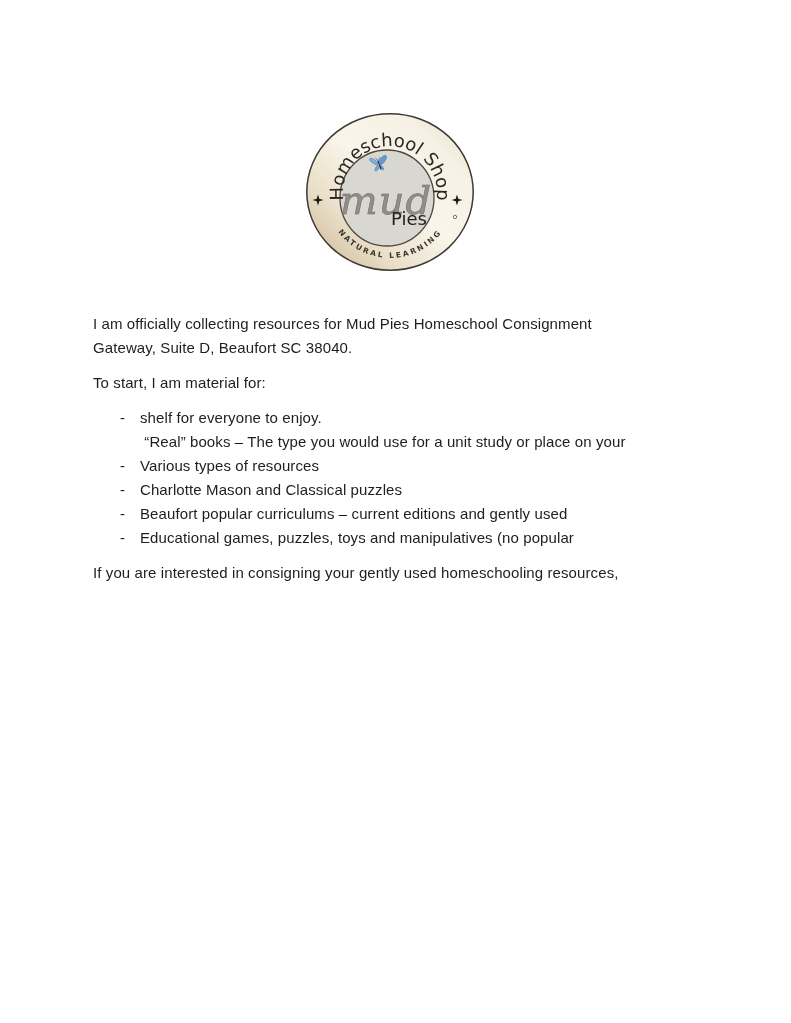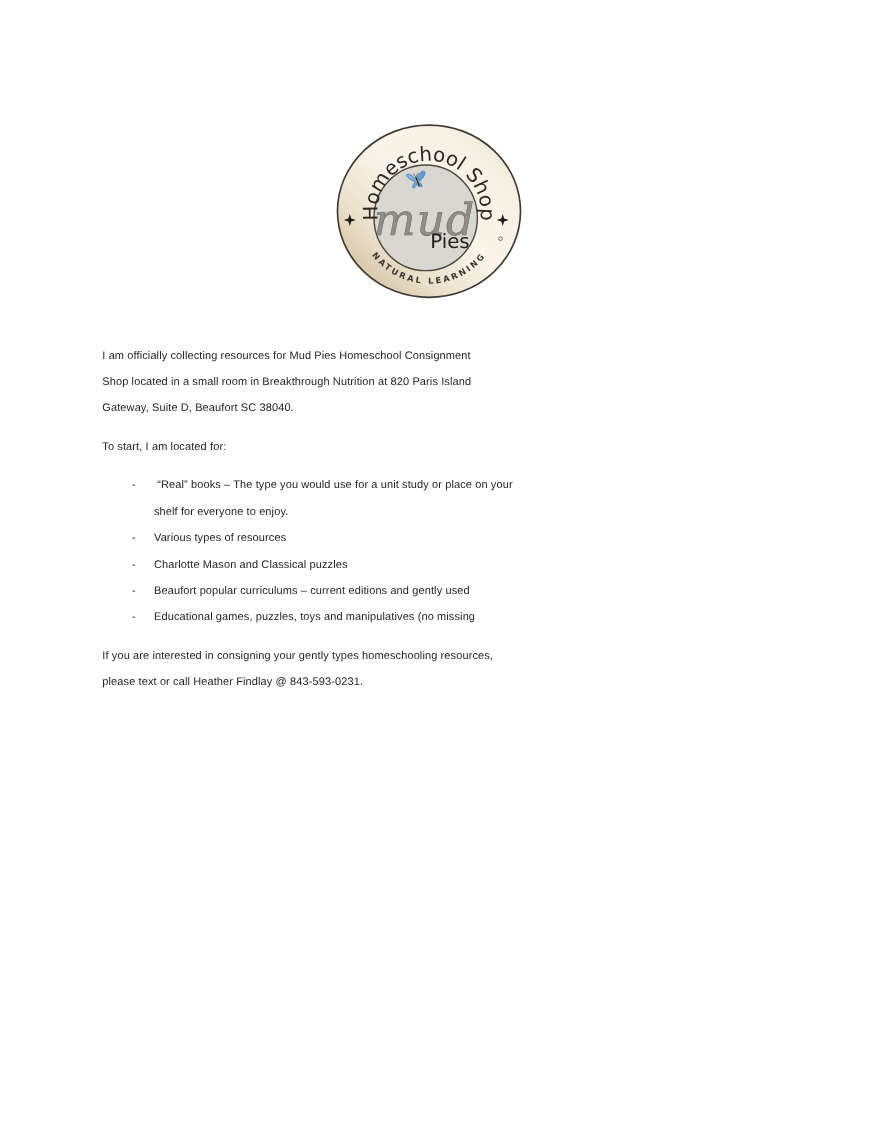"I am officially collecting resources" .content { font-size: 10px -> 15px }
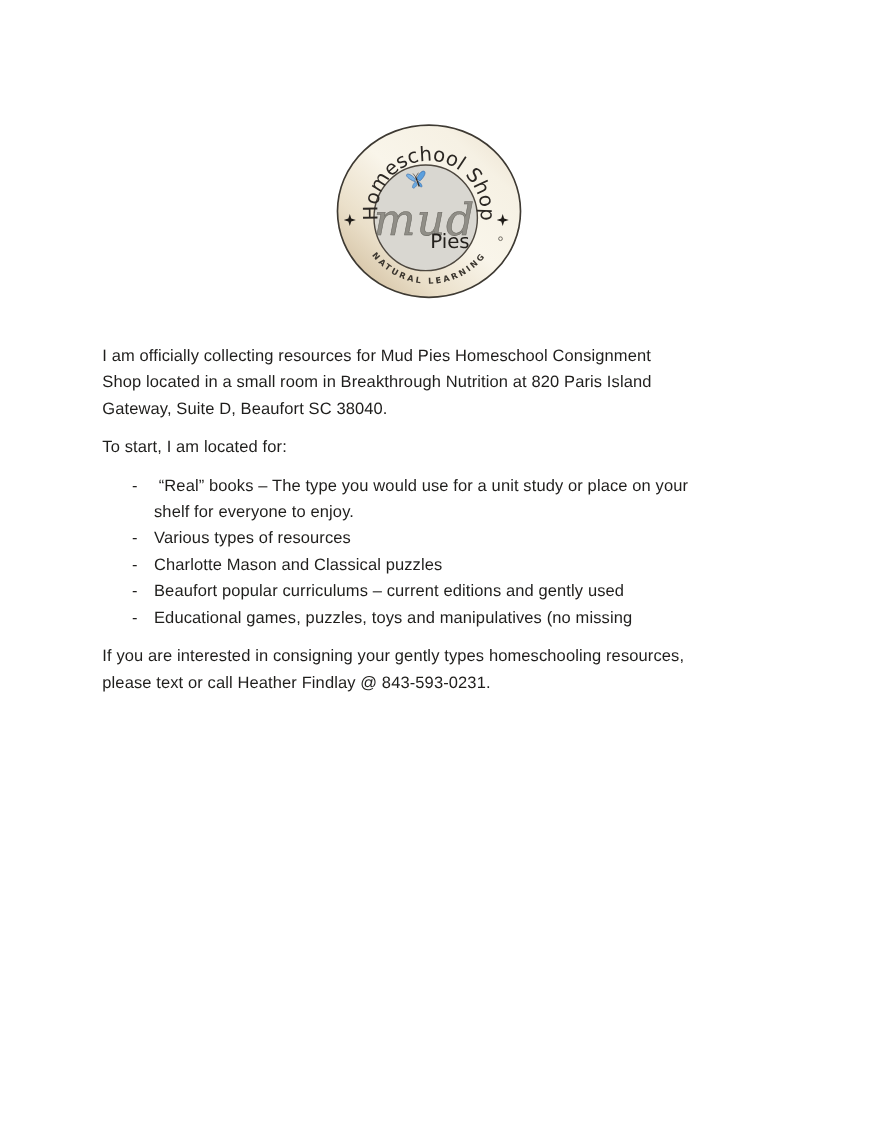"Shop located in a small" span.line { html: <span>Shop located in a small room in Breakthrough Nutrition at 820 Paris Island</span> -> none }
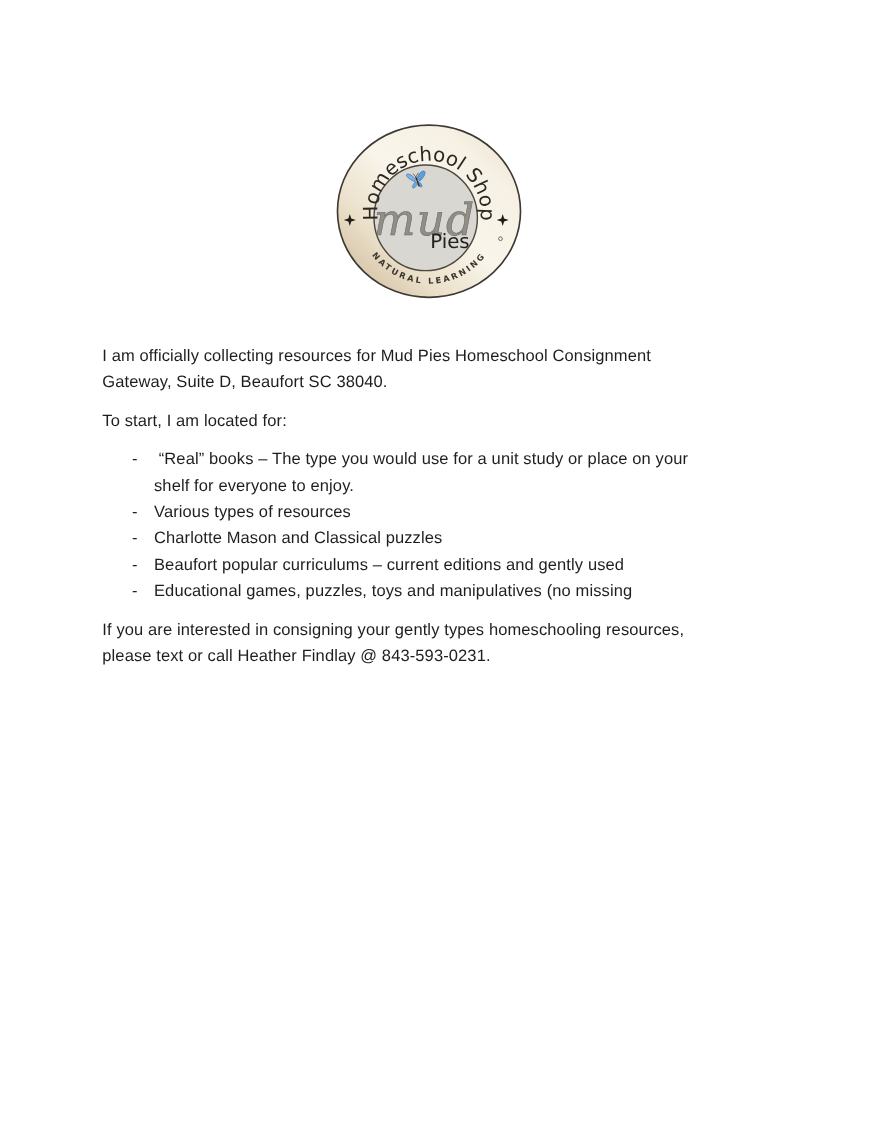"To start, I am located" span.line { text: located -> material }
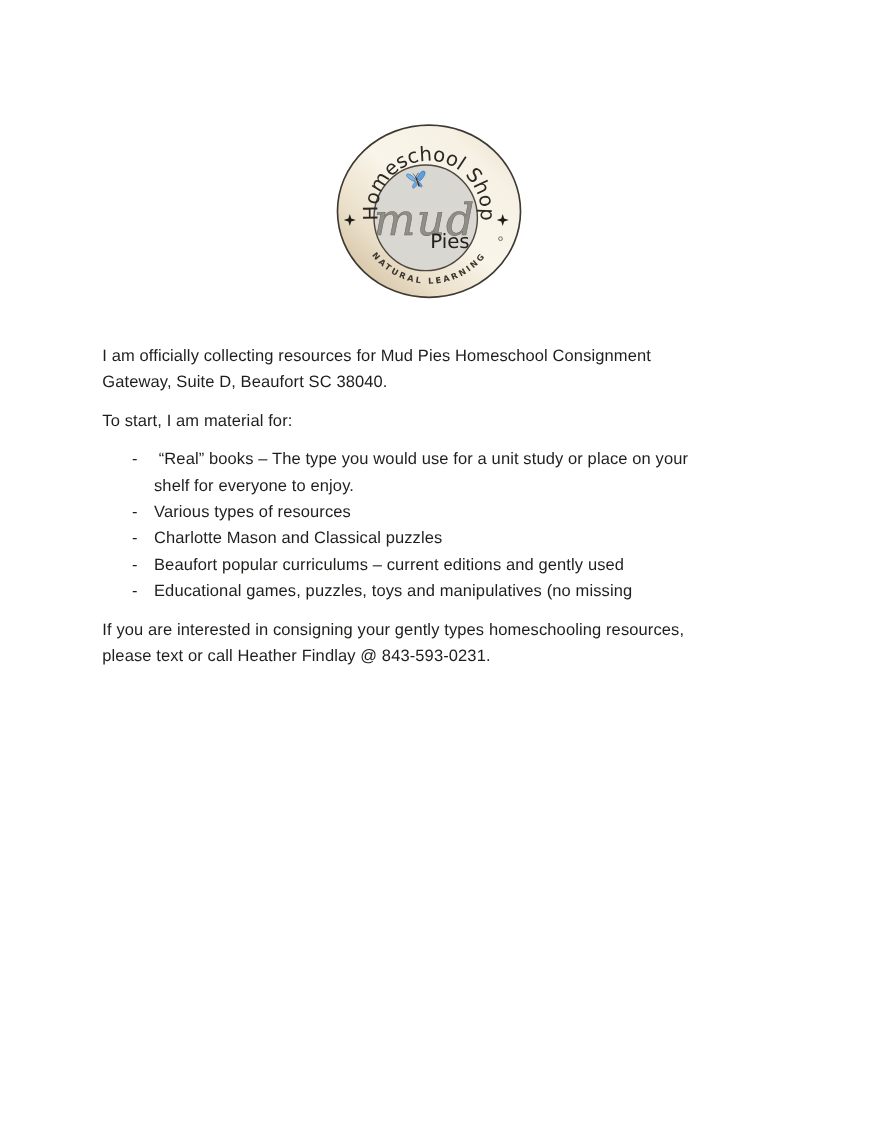"“Real” books – The type" span.line { order: before "shelf for everyone to enjoy." -> after "shelf for everyone to enjoy." }
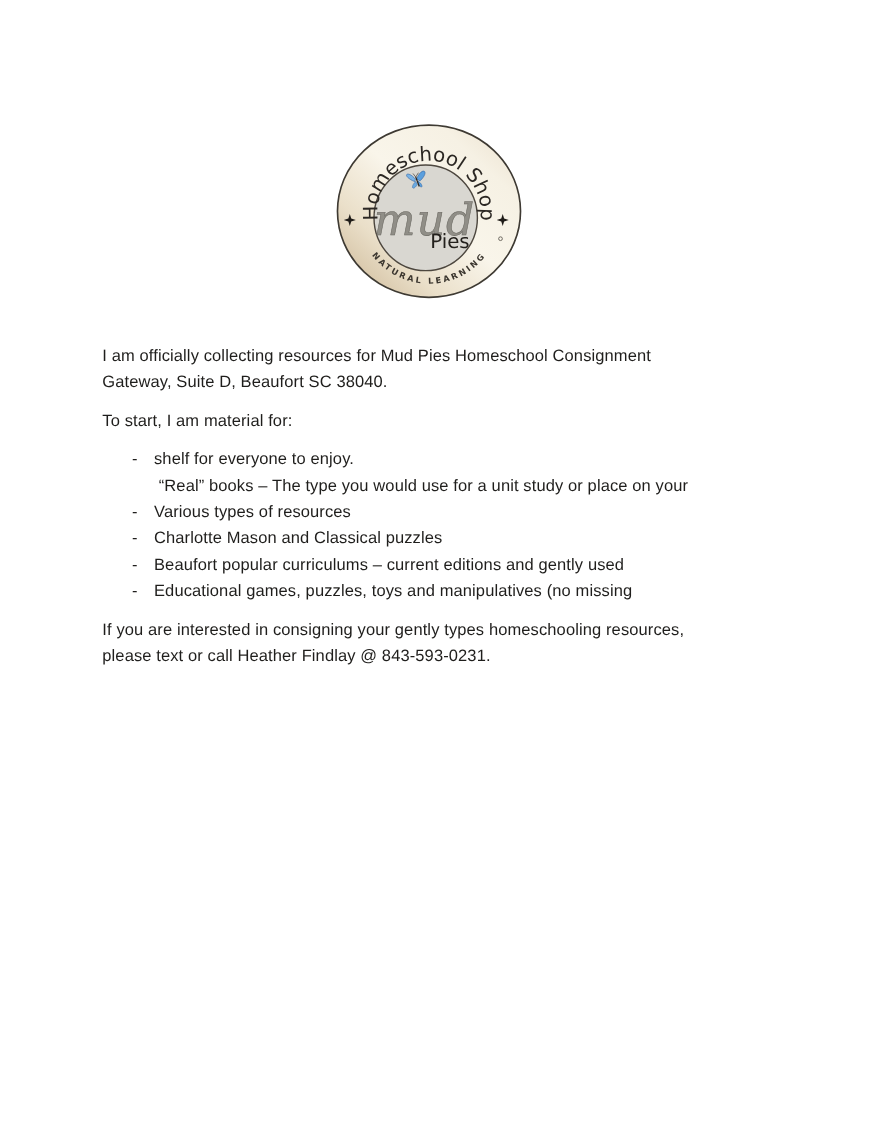"Educational games, puzzles, toys and" span.line { text: missing -> popular }
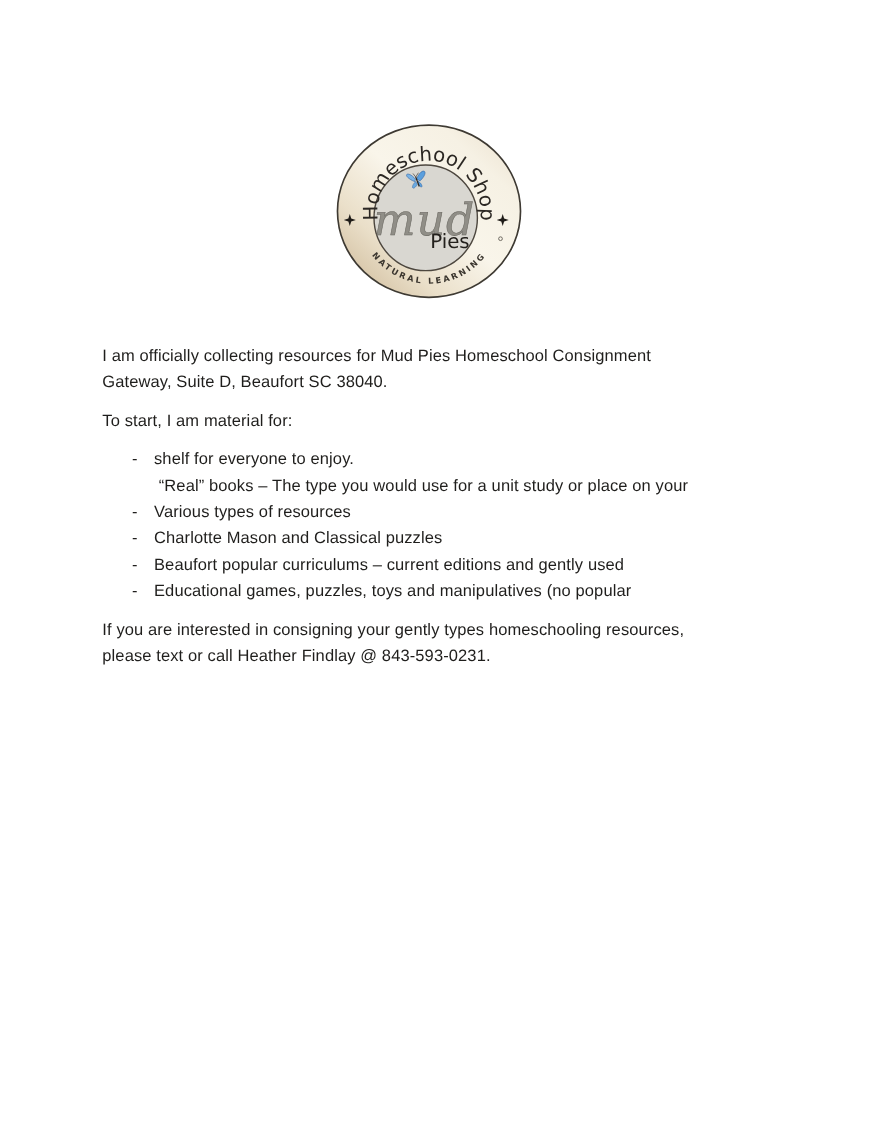"If you are interested in" span.line { text: types -> used }
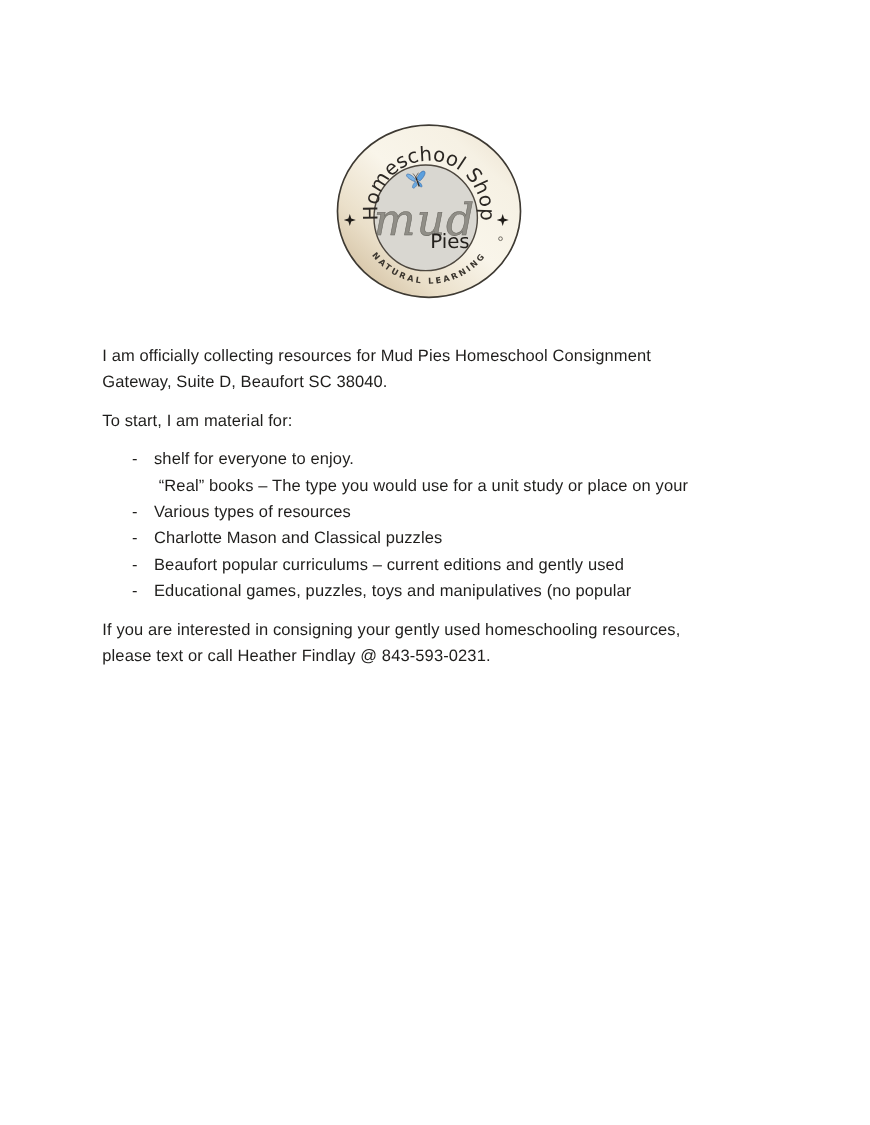"please text or call Heather" span.line { html: <span>please text or call Heather Findlay @ 843-593-0231.</span> -> none }
